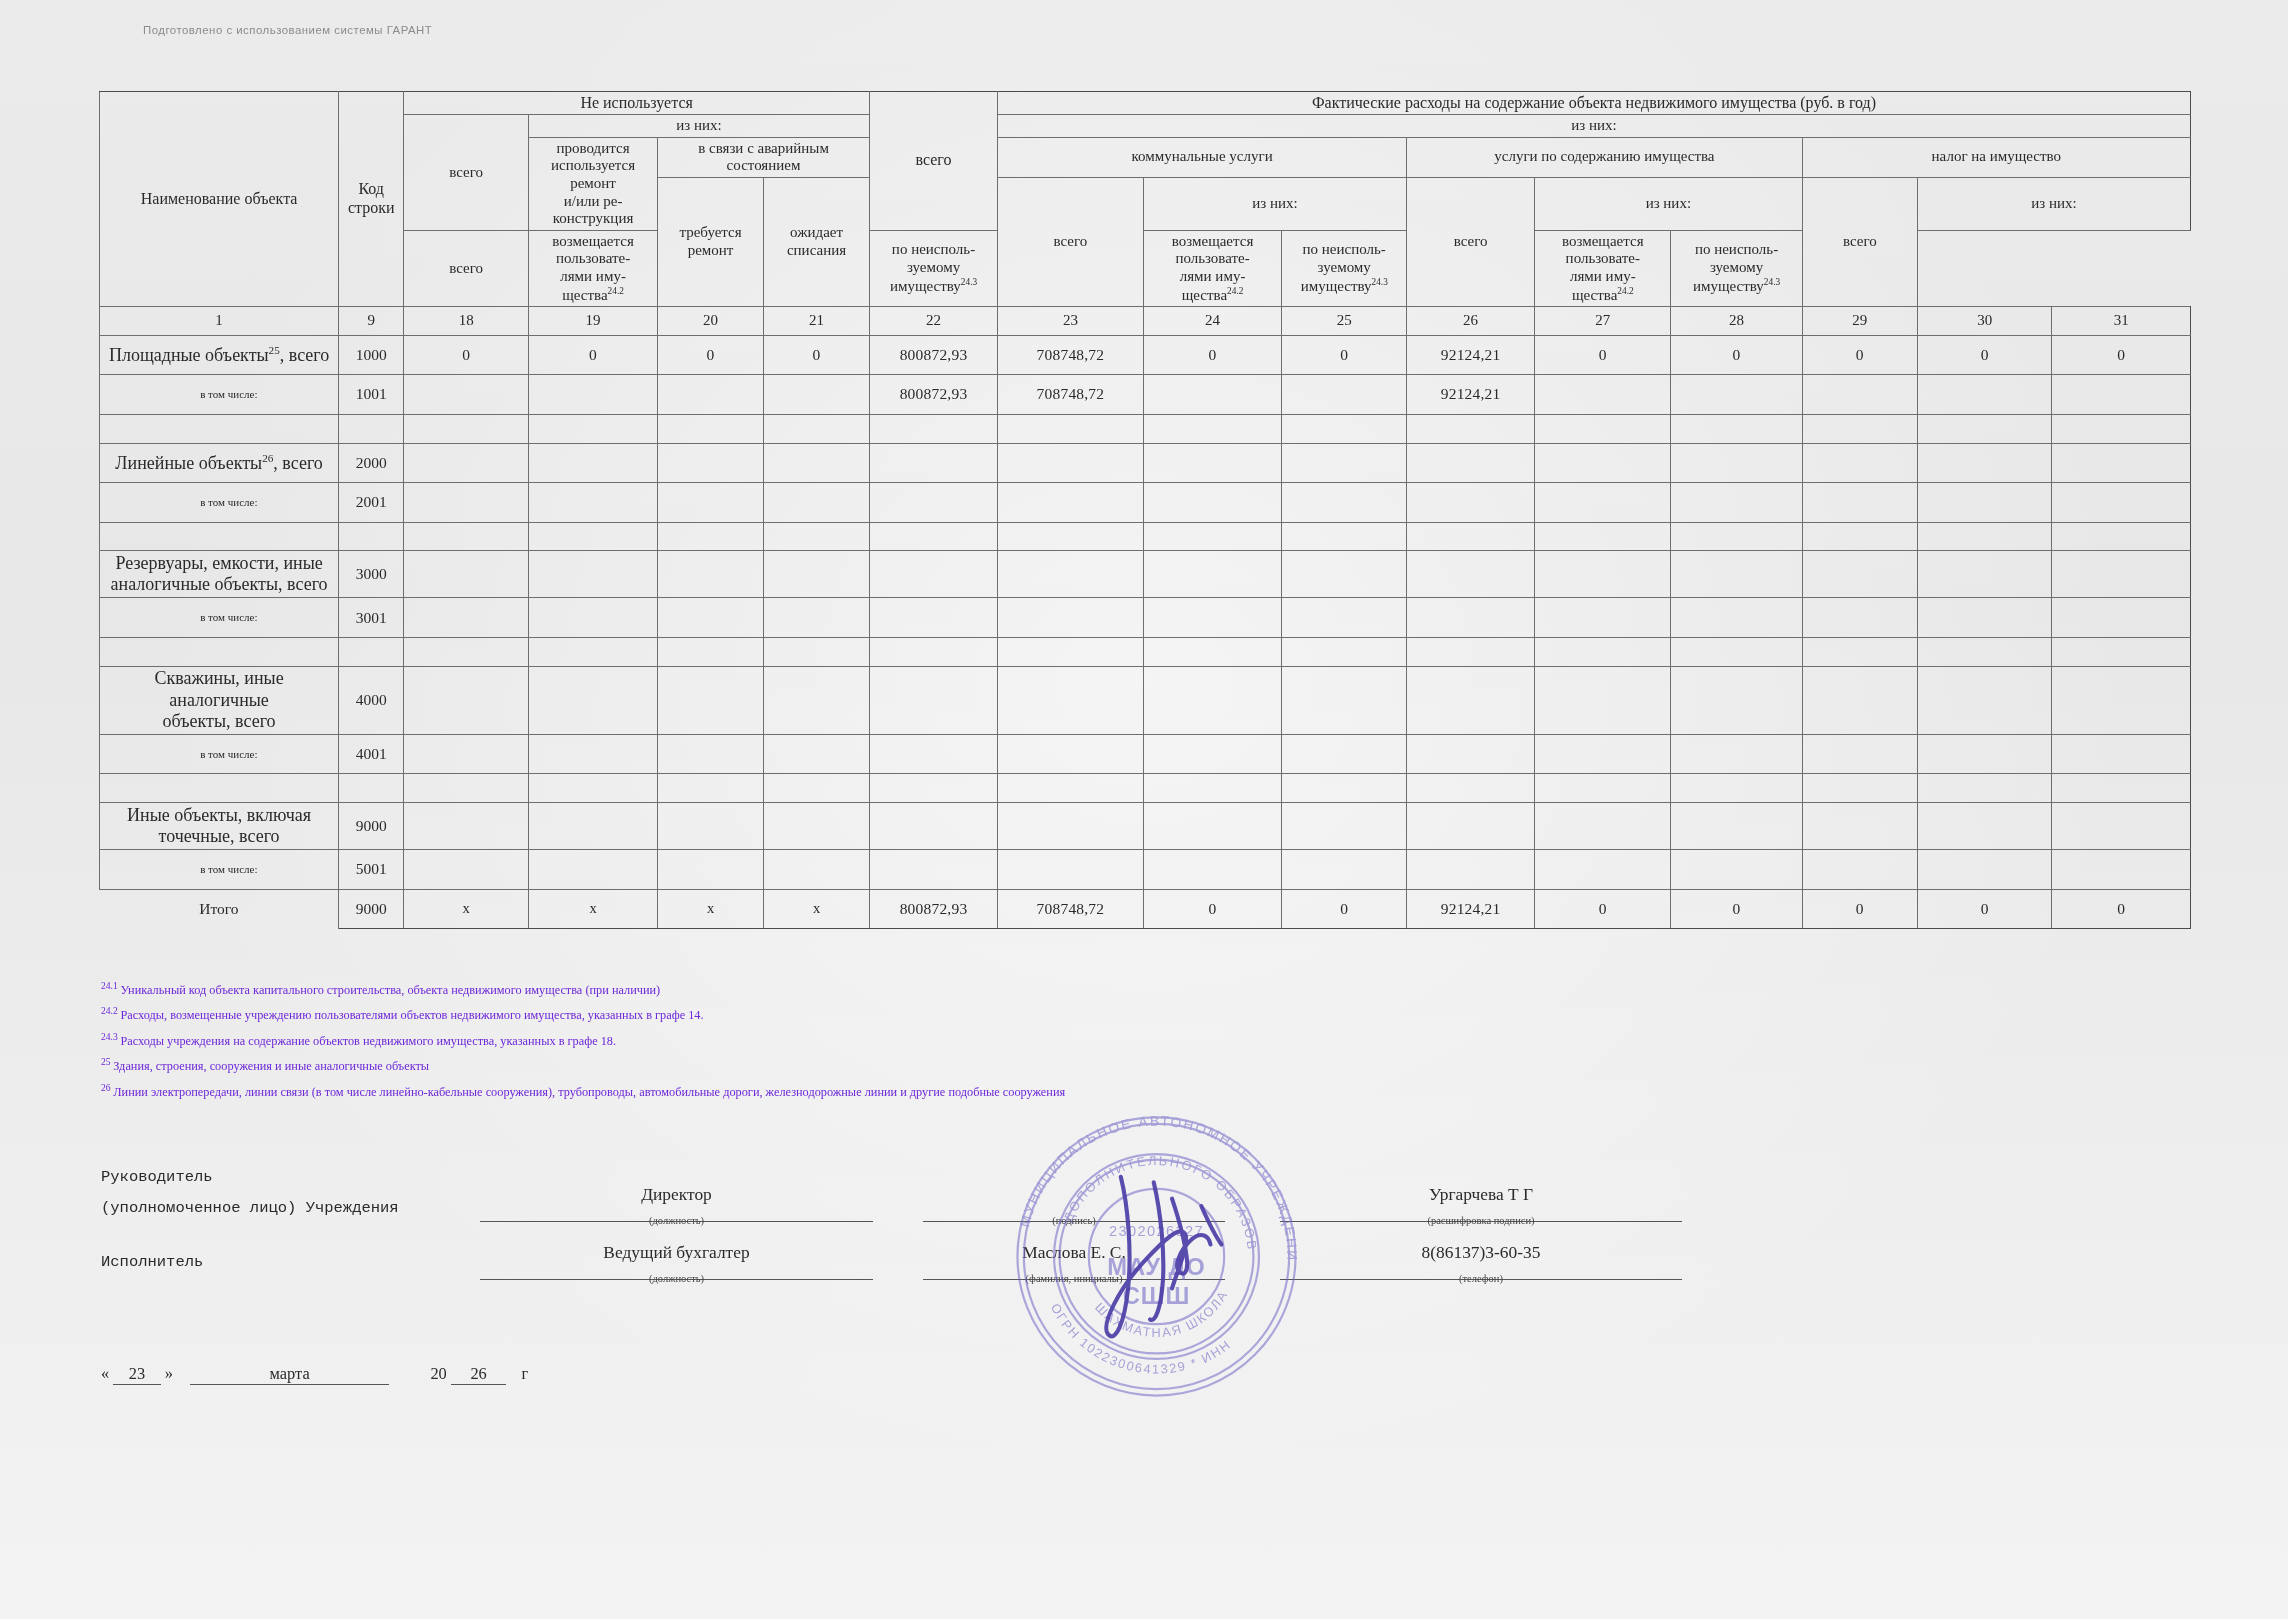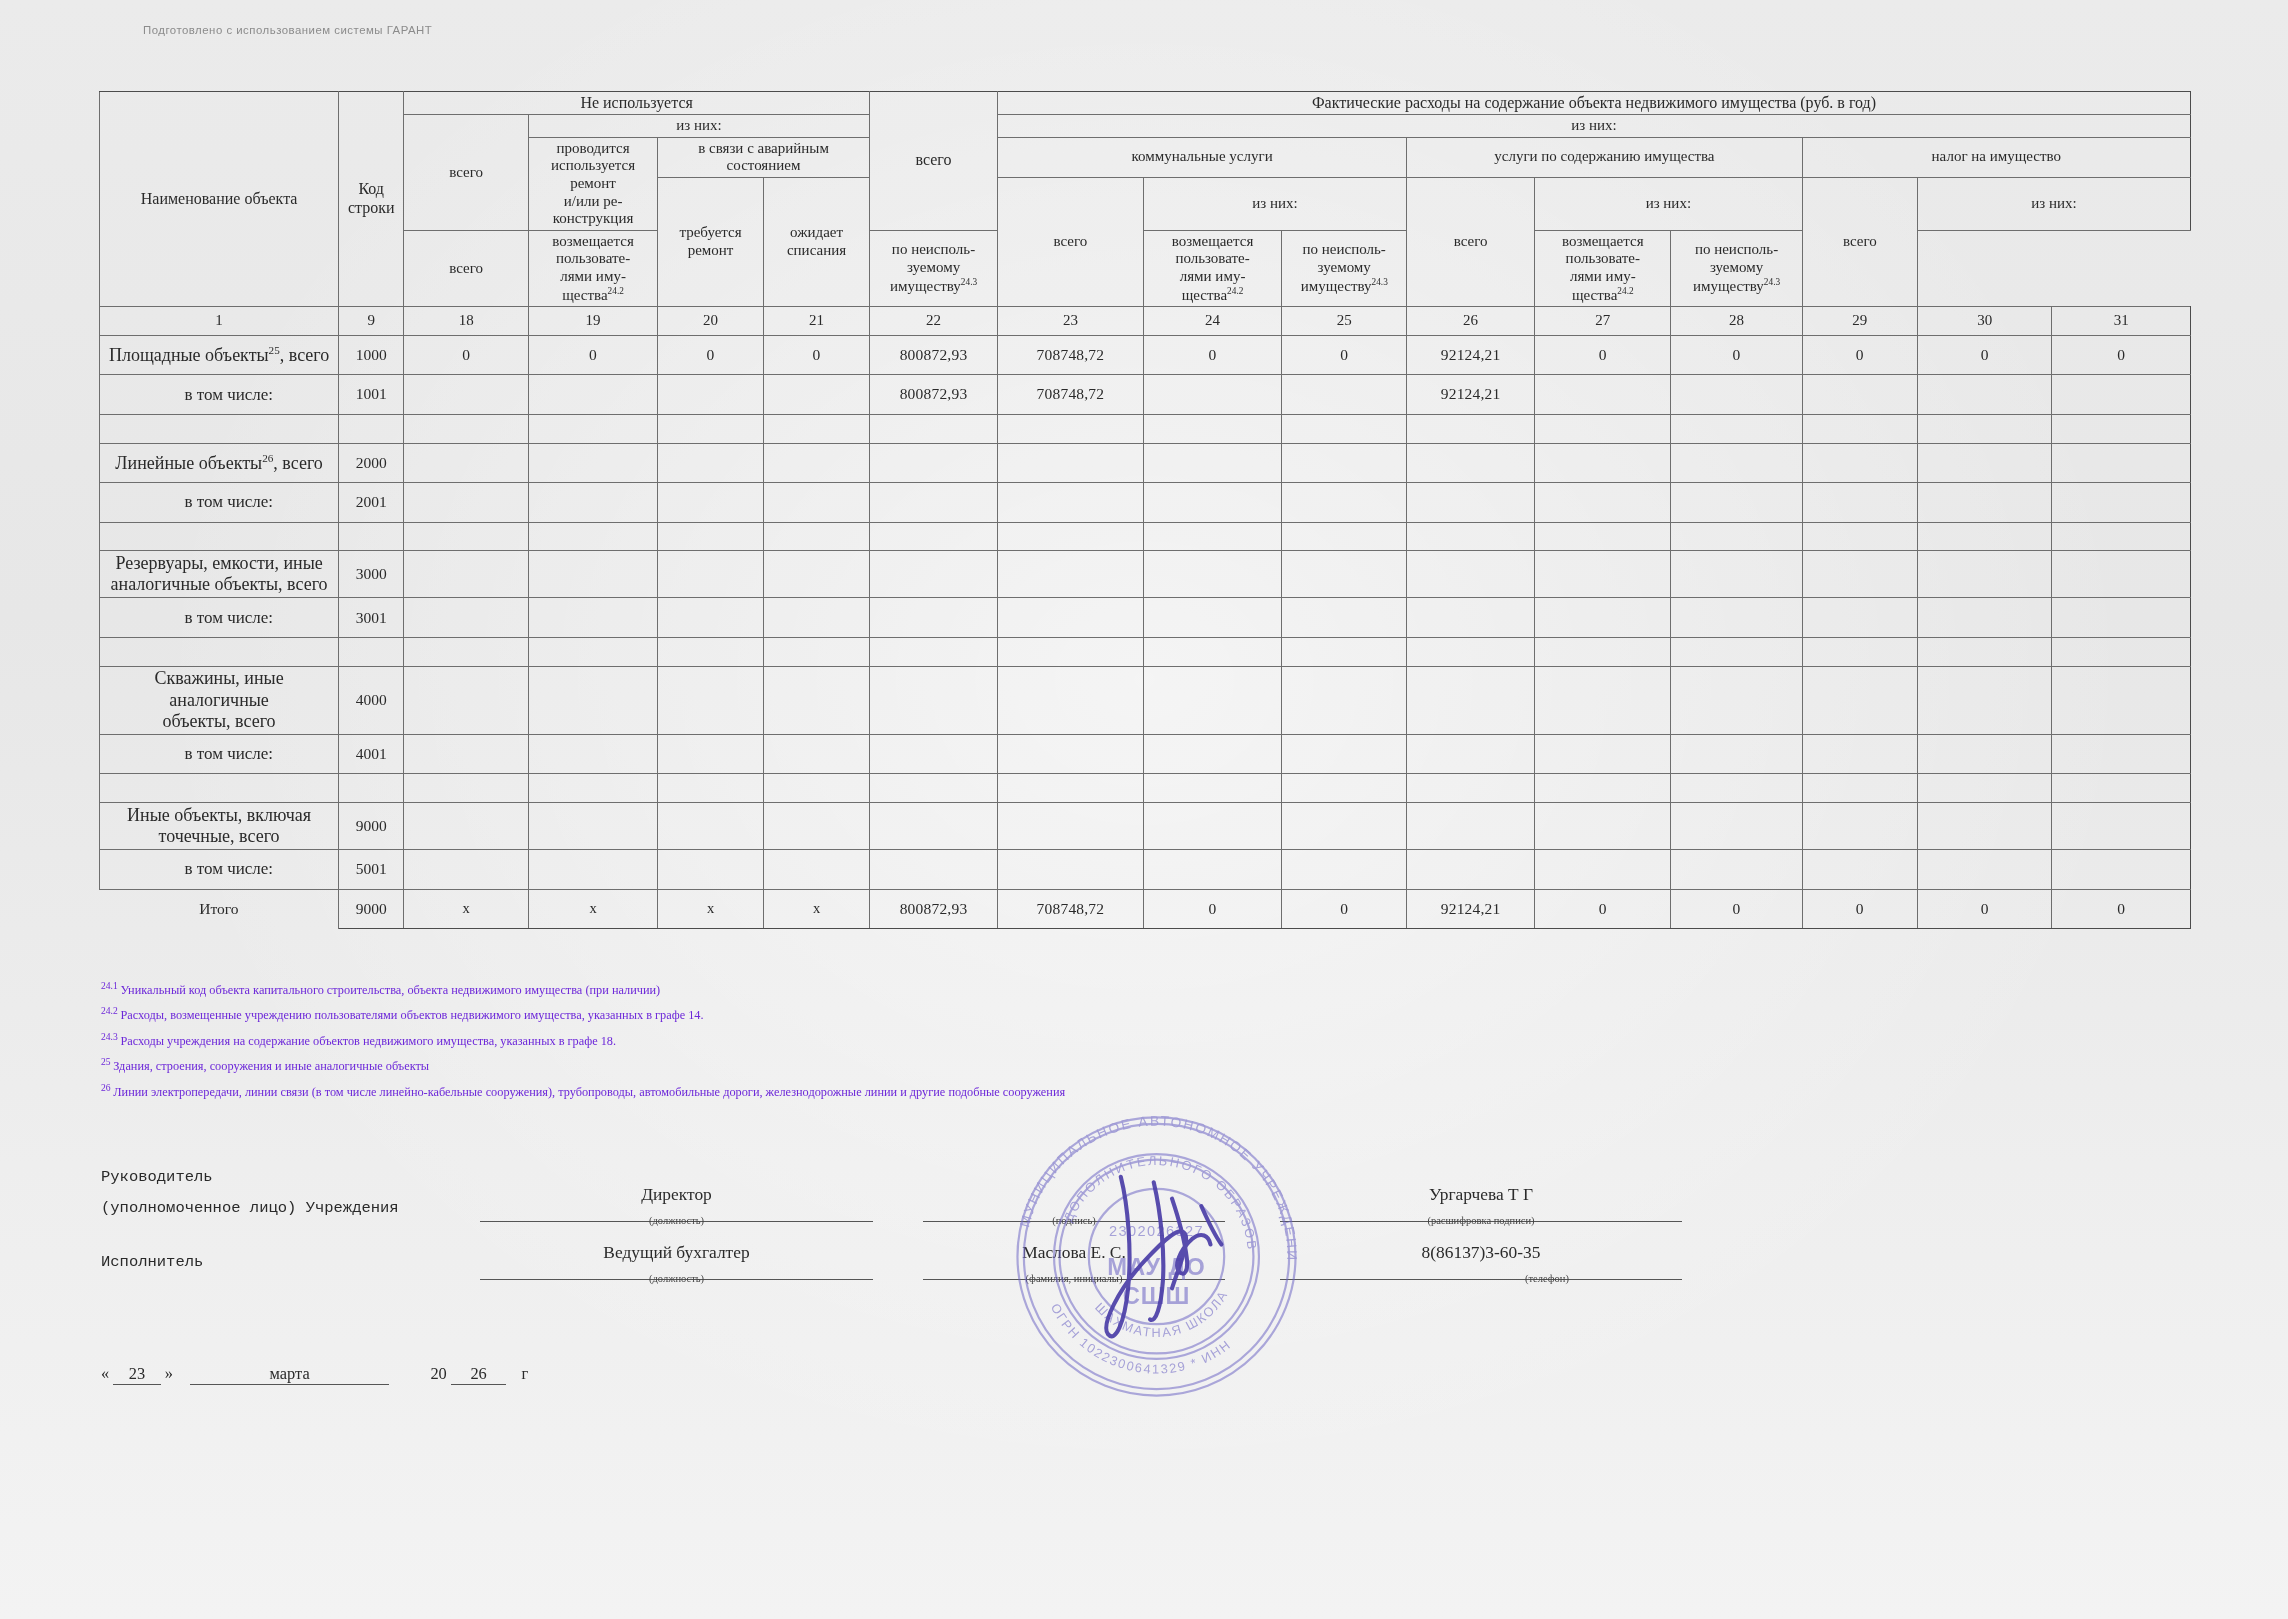"в том числе:" td.name-cell.indent { font-size: 17px -> 11px }
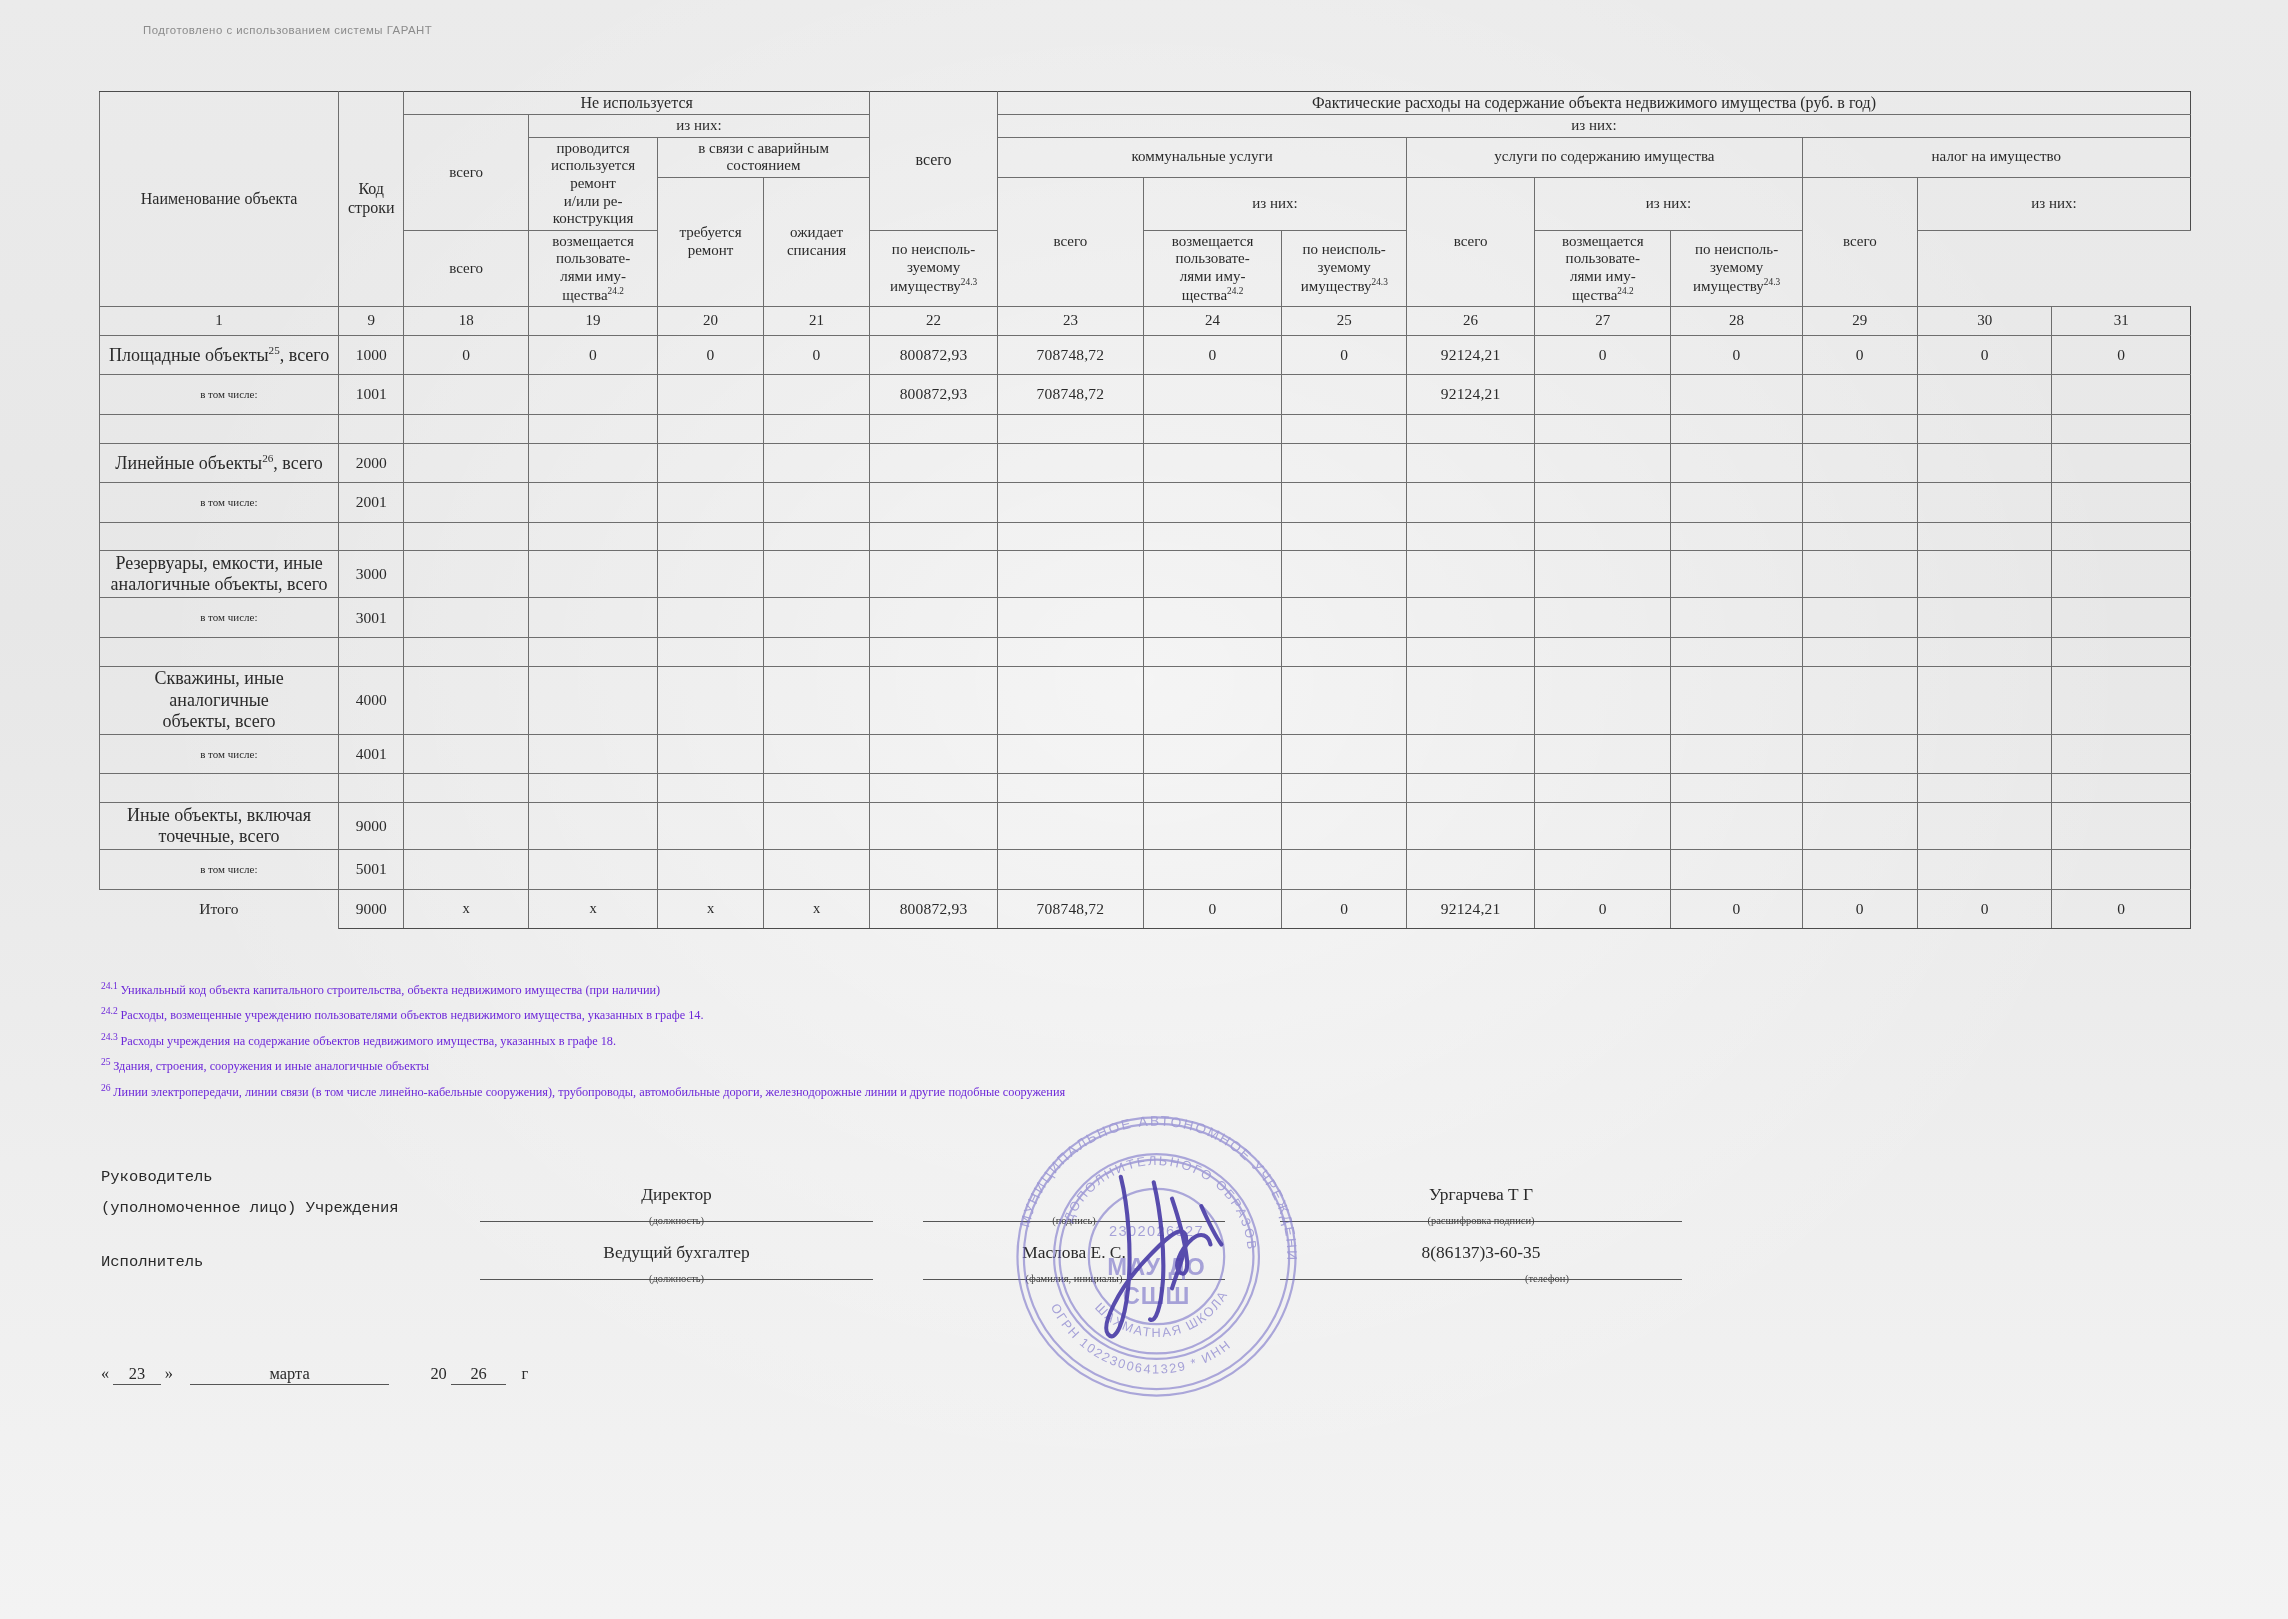"(телефон)" div.caption { left: 1245px -> 1179px }
